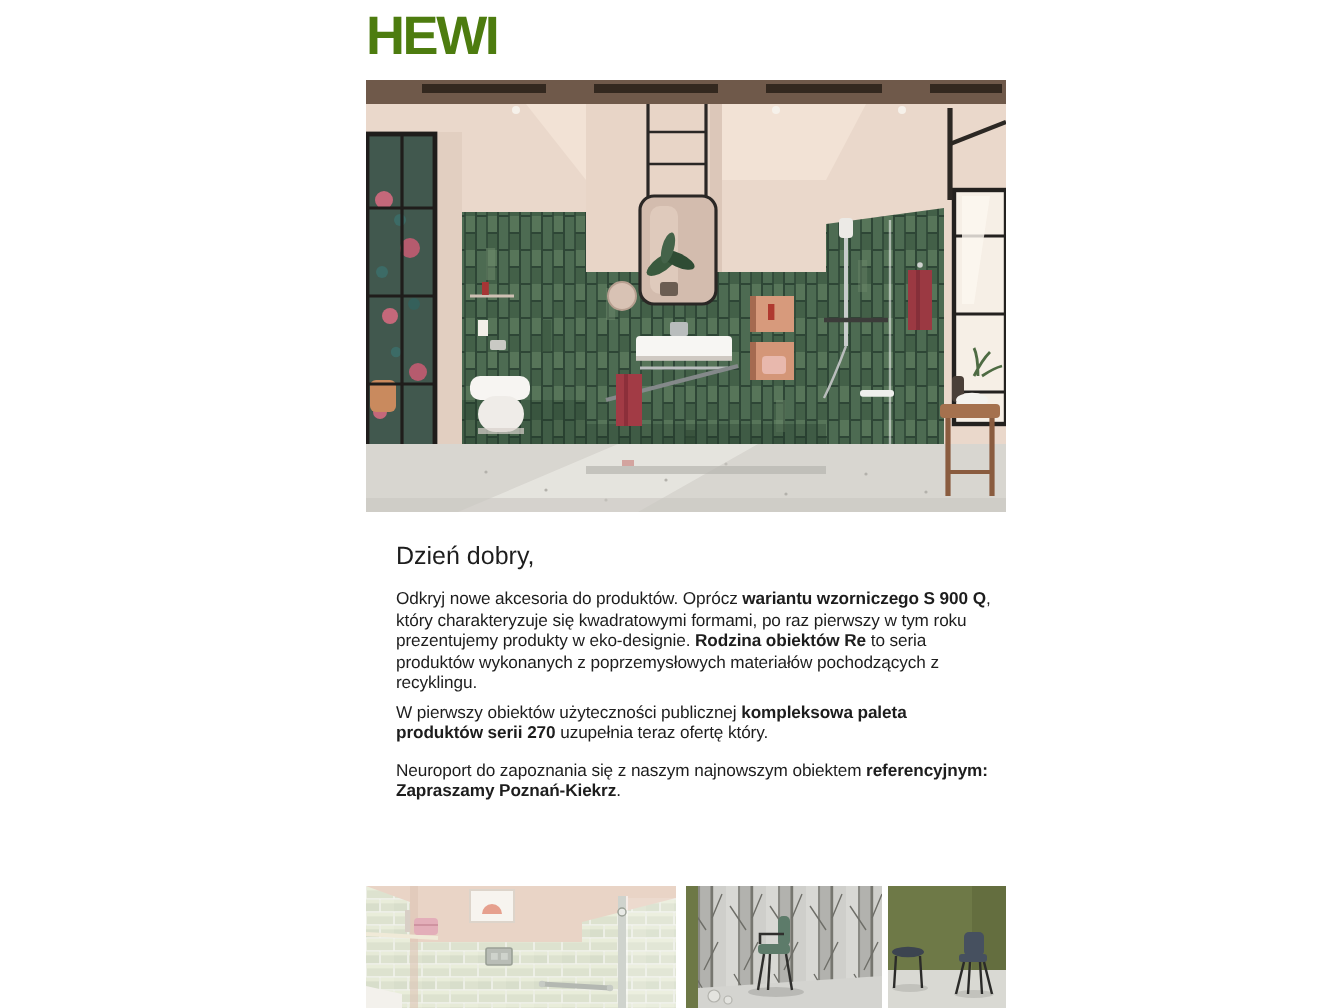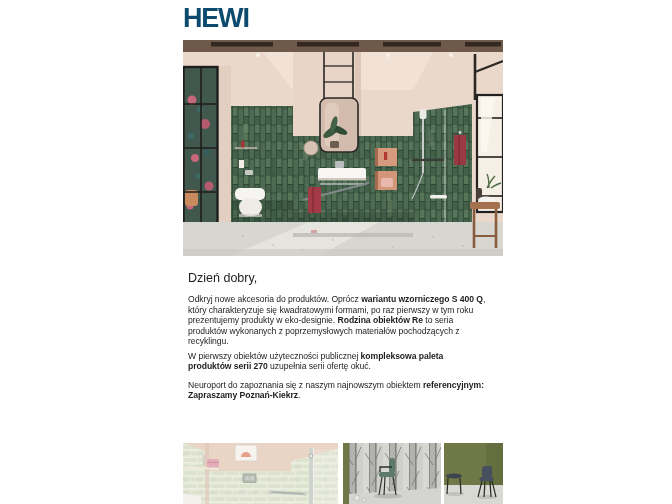"HEWI" .logo { color: #0c4a6e -> #4d7c0f }
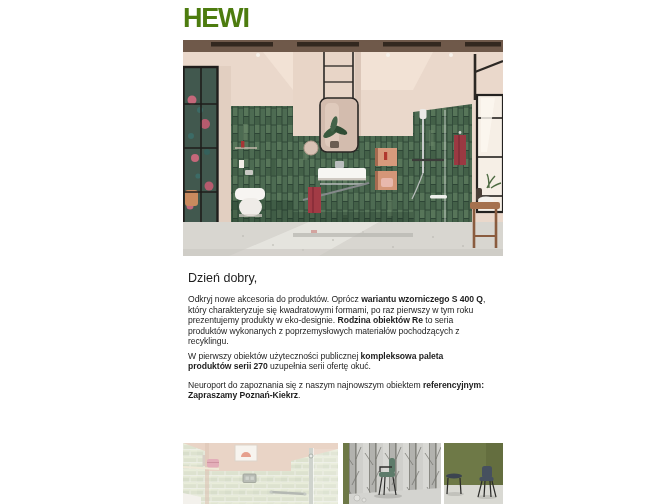"Dzień dobry," .textblock { left: 5px -> 15px }
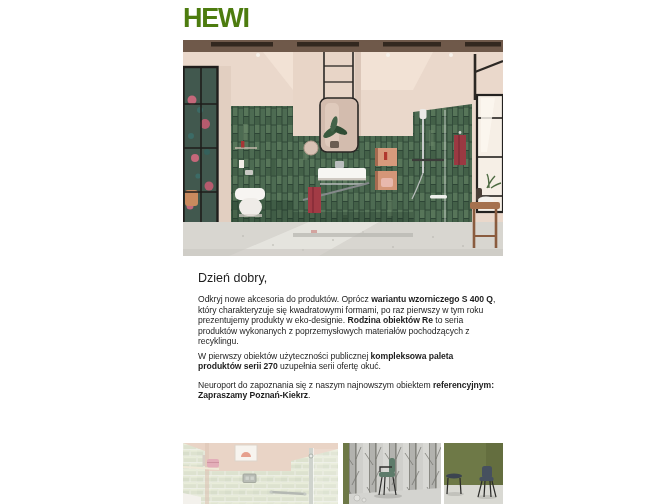"wariantu wzorniczego S 400 Q" b { text: 400 -> 900 }
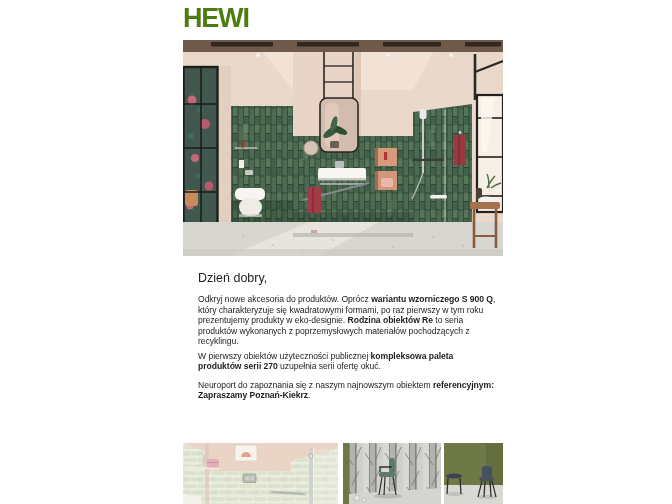"uzupełnia serii ofertę okuć." span { text: serii ofertę okuć -> teraz ofertę który }
